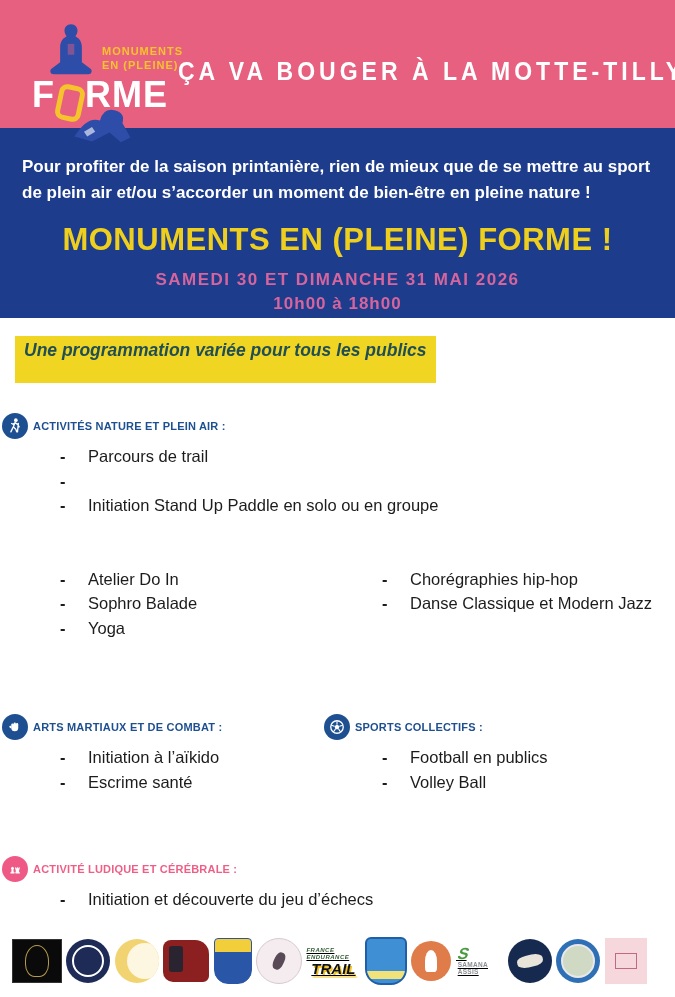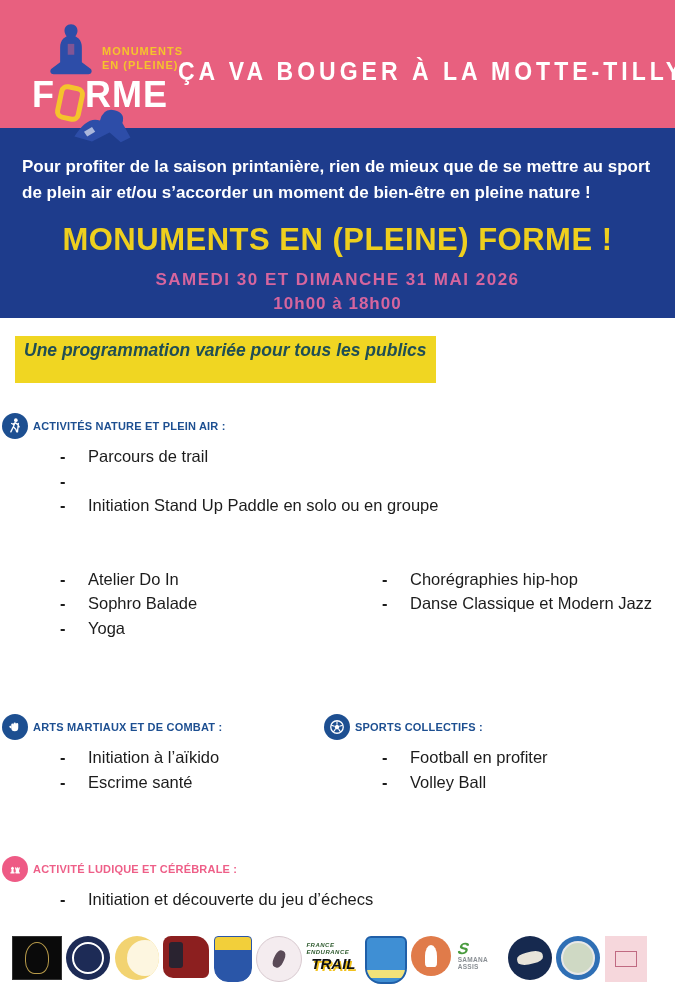"Football en profiter" span { text: profiter -> publics }
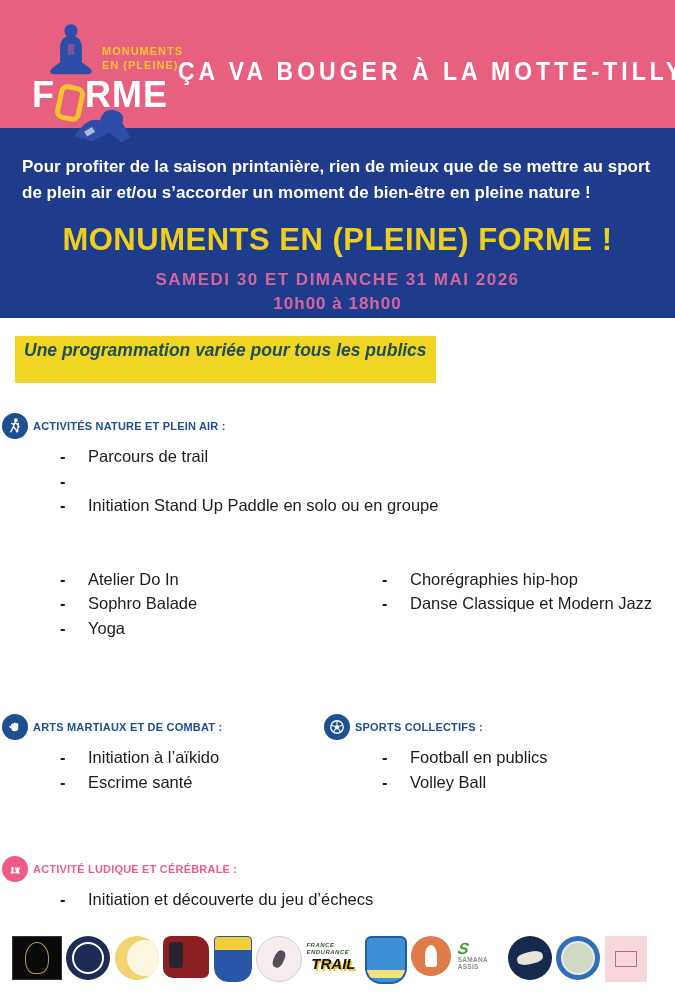"TRAIL" .footer { align-items: flex-start -> center; text-decoration: none -> underline }
